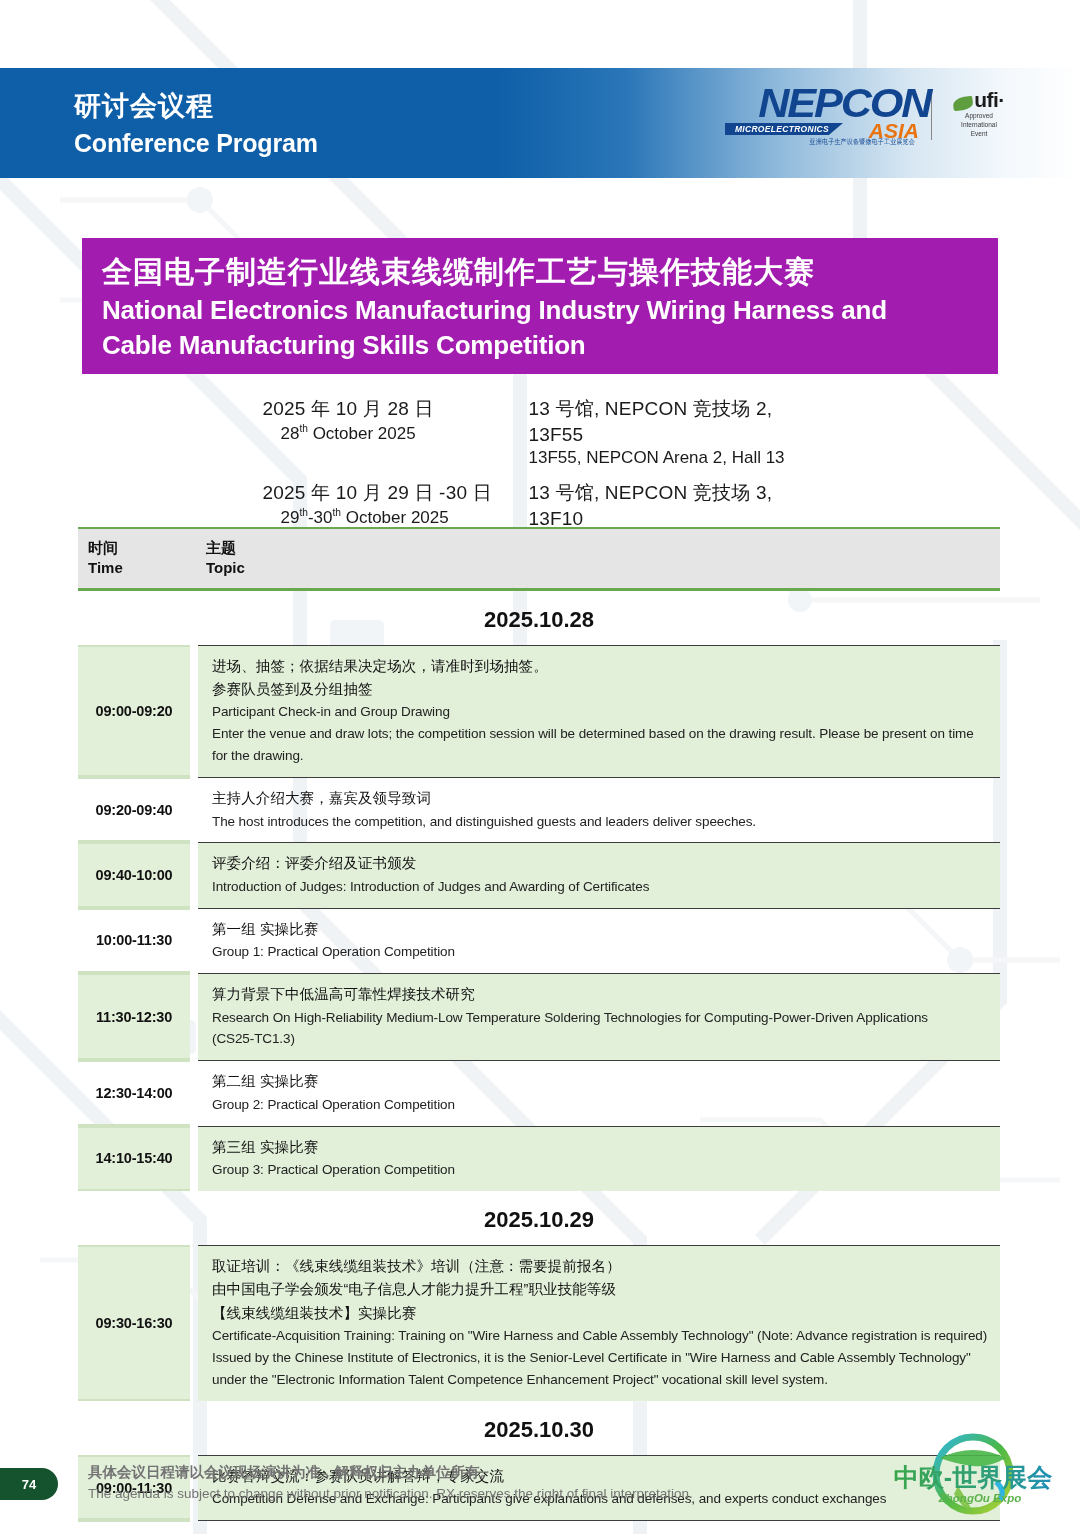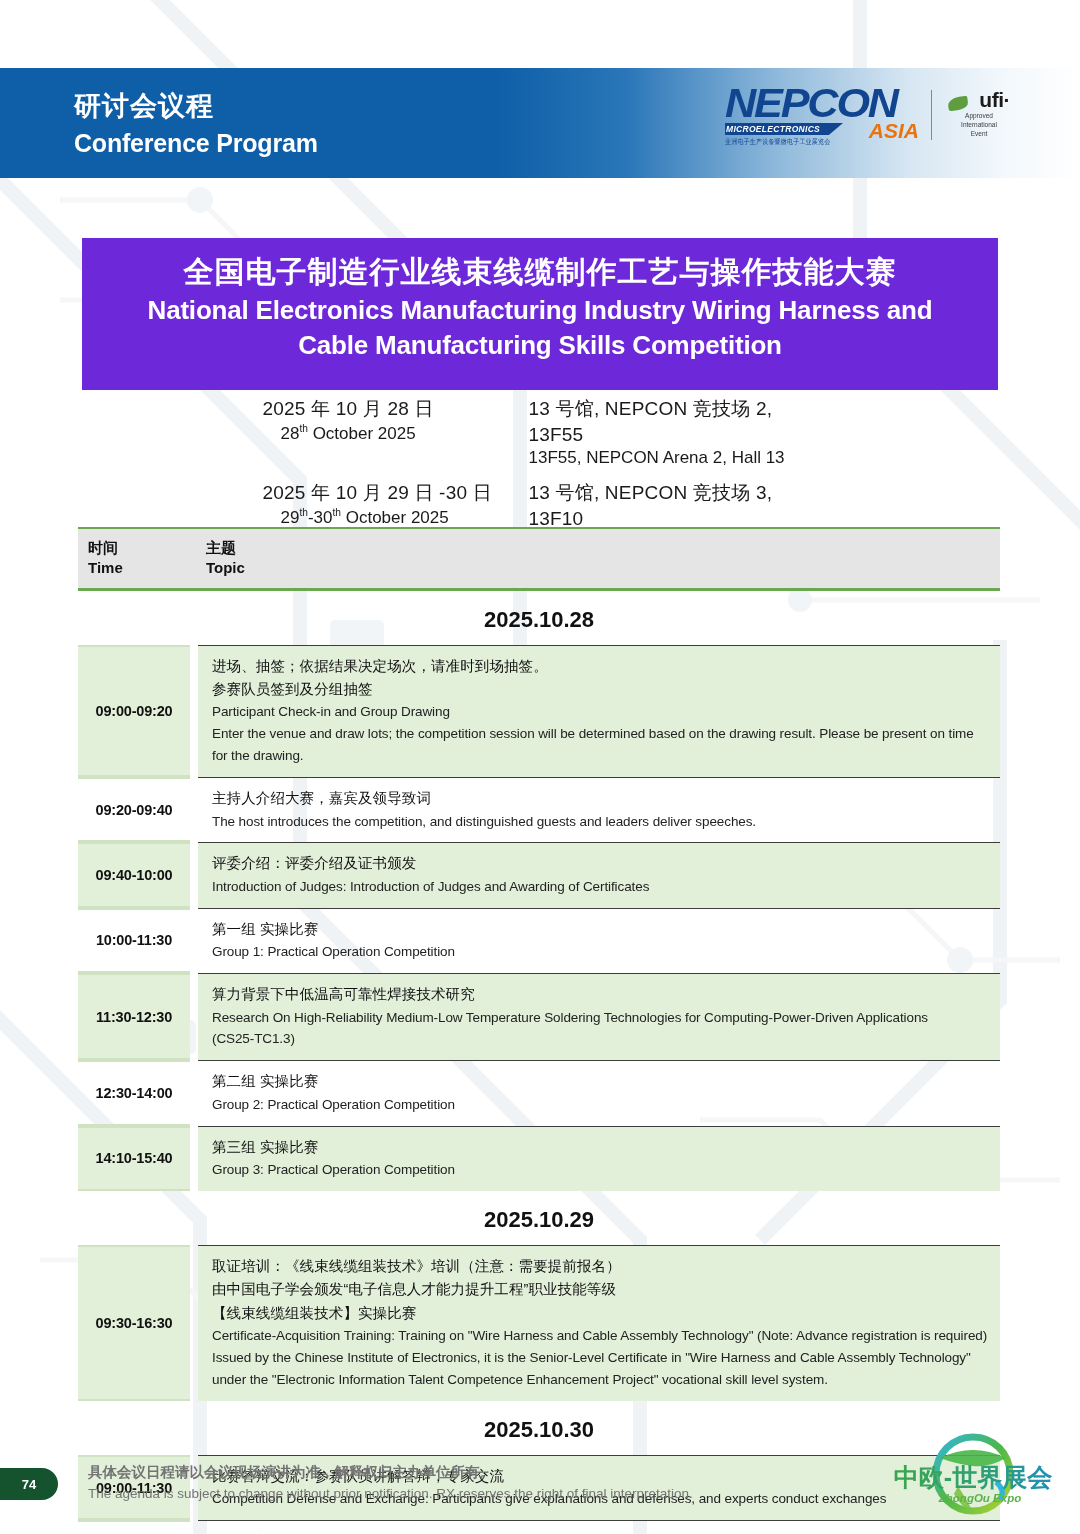"NEPCON" .nepcon-main { text-align: none -> right }
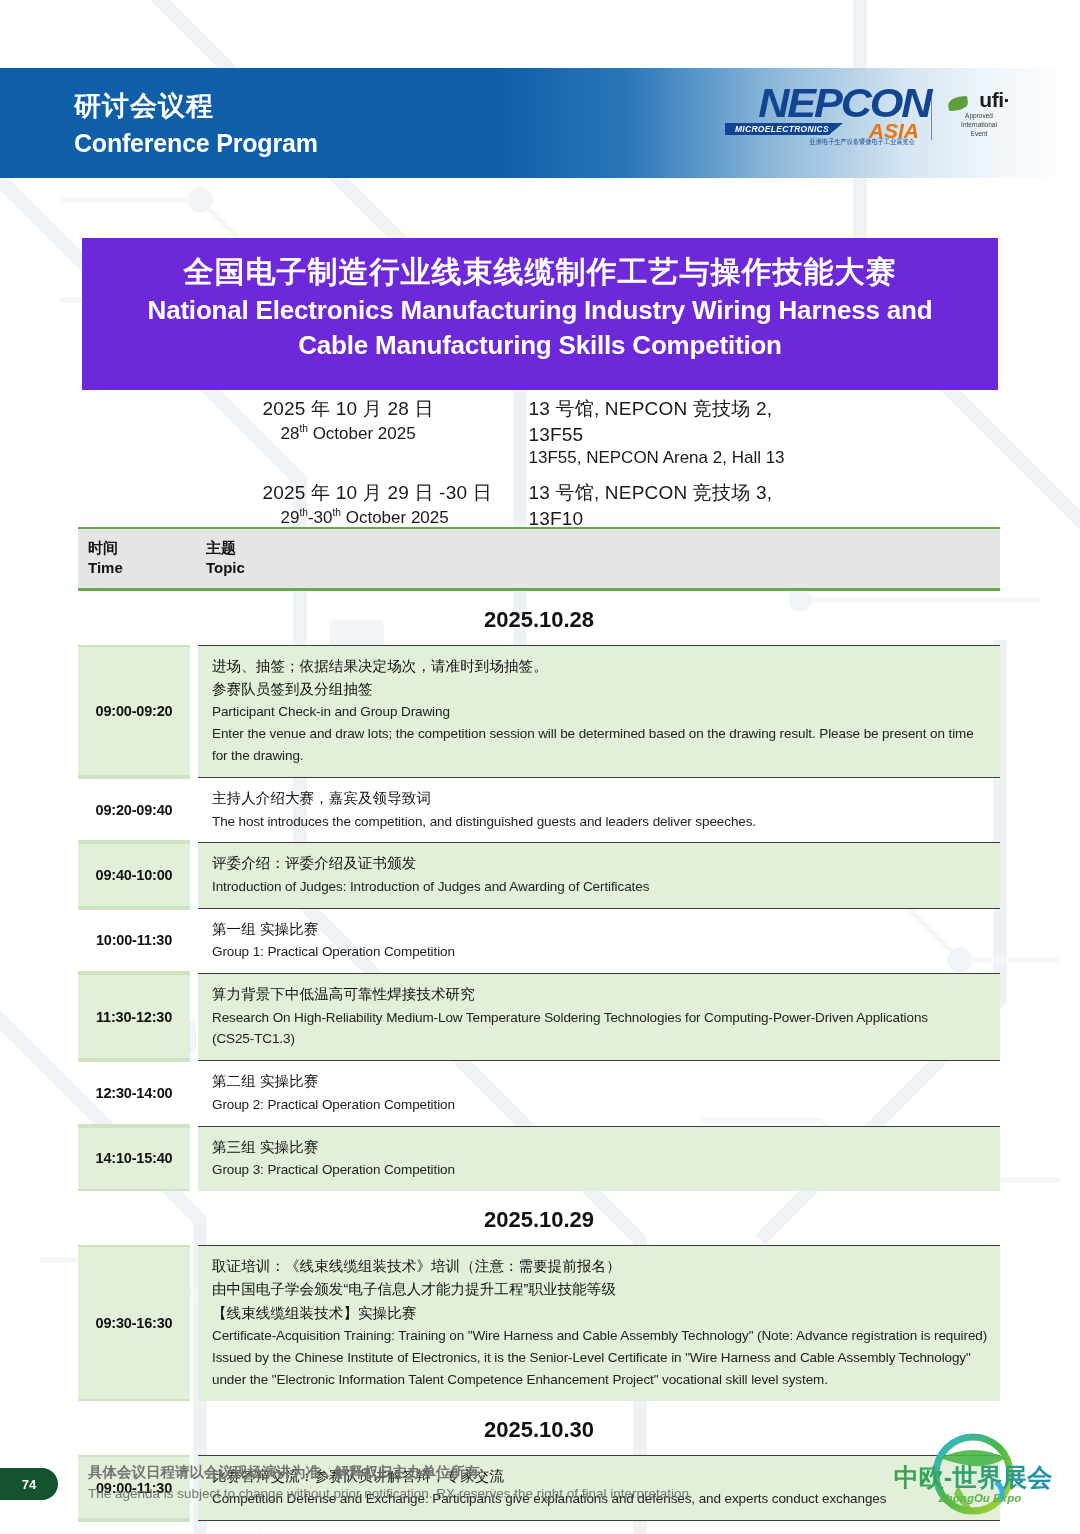"ufi·" .ufi-top { justify-content: space-between -> center }
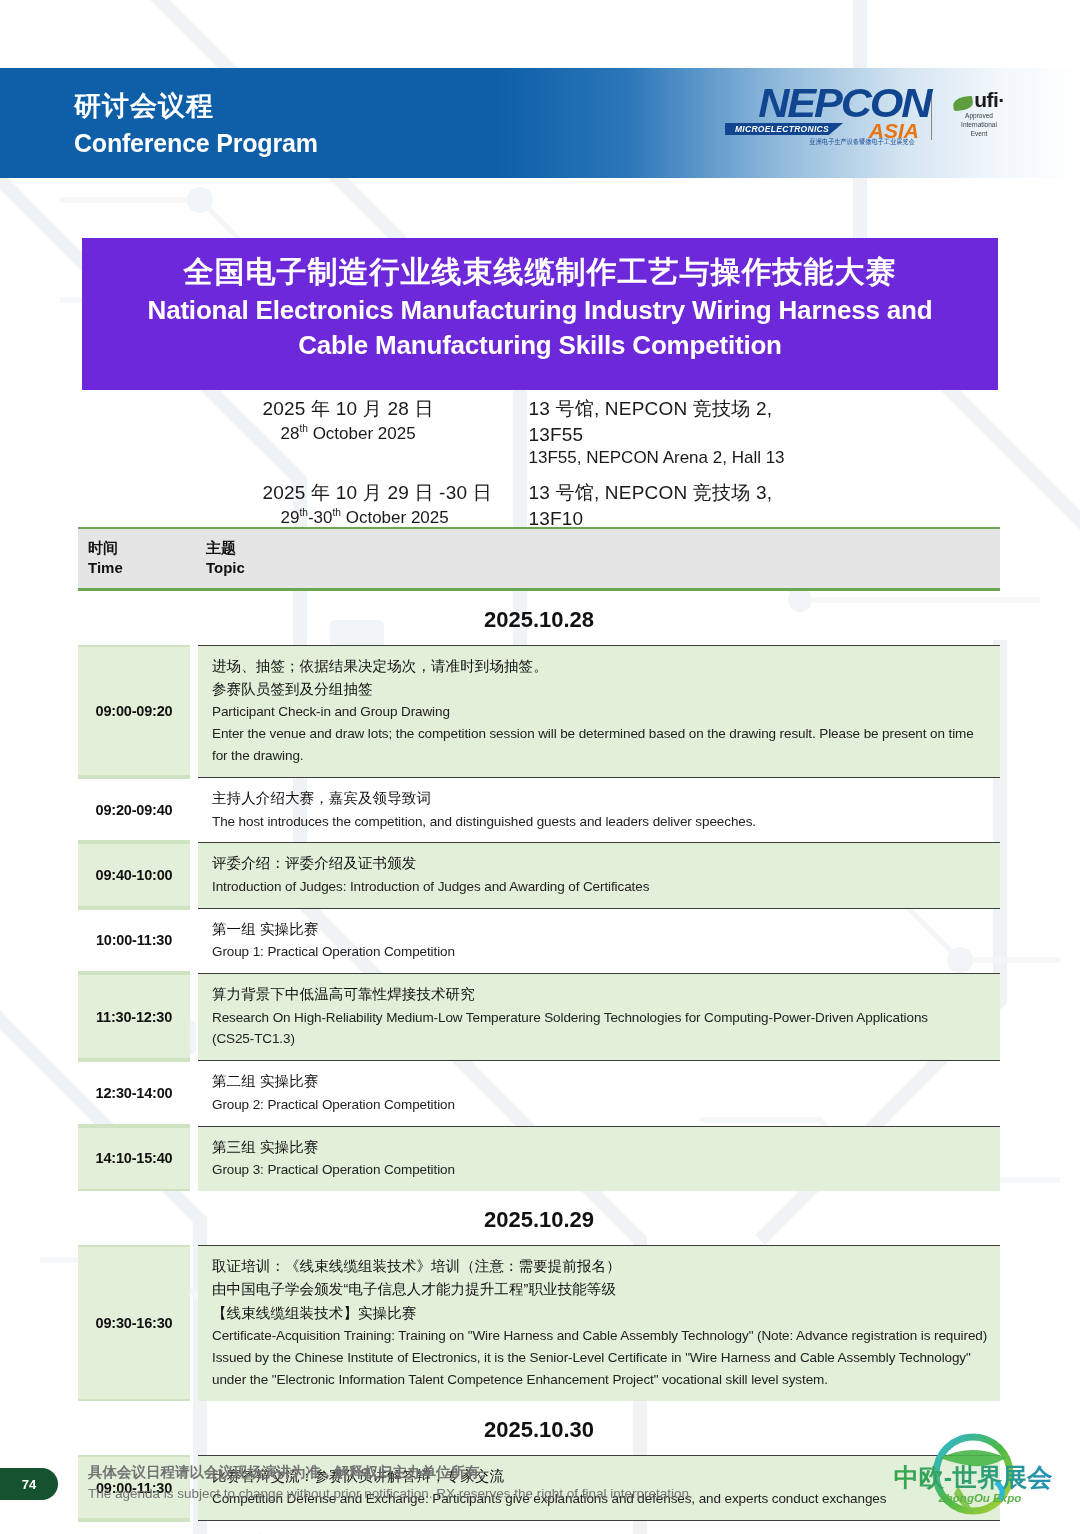"全国电子制造行业线束线缆制作工艺与操作技能大赛" .title-block { background: #6d28d9 -> #a21caf; padding: 14px 20px 28px -> 14px 20px 12px; text-align: center -> left }
